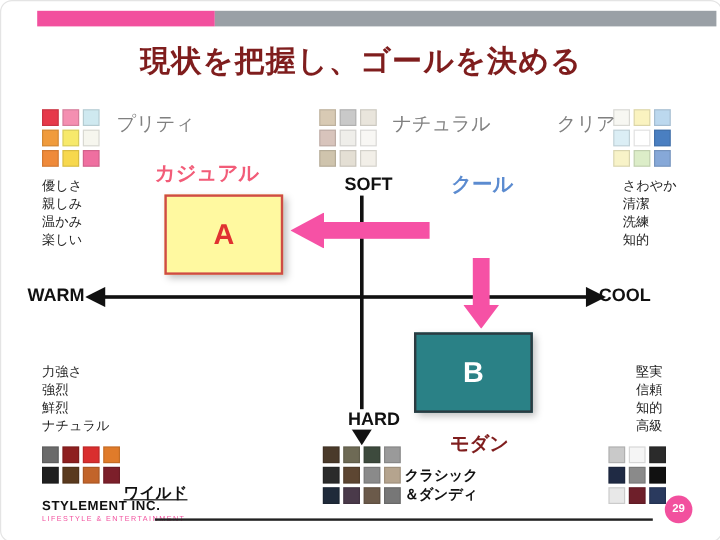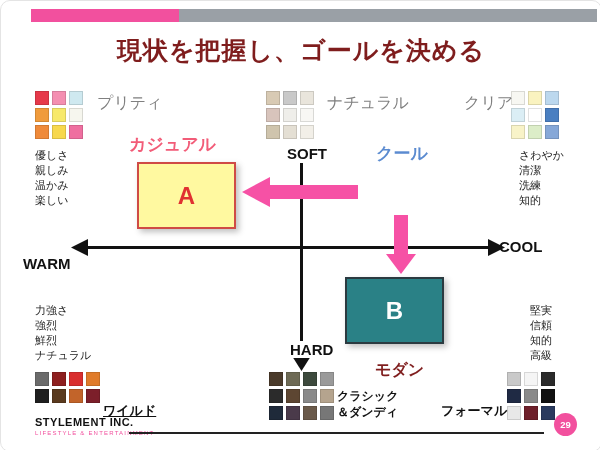"WARM" .lbl-warm { top: 254px -> 237px }
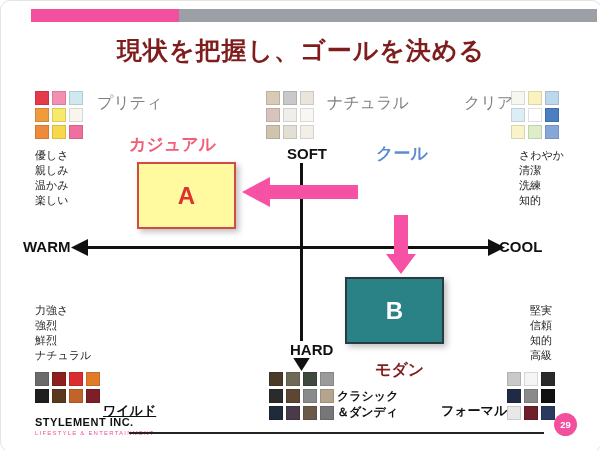"フォーマル" div.abs { html: <div>フォーマル</div> -> none }
